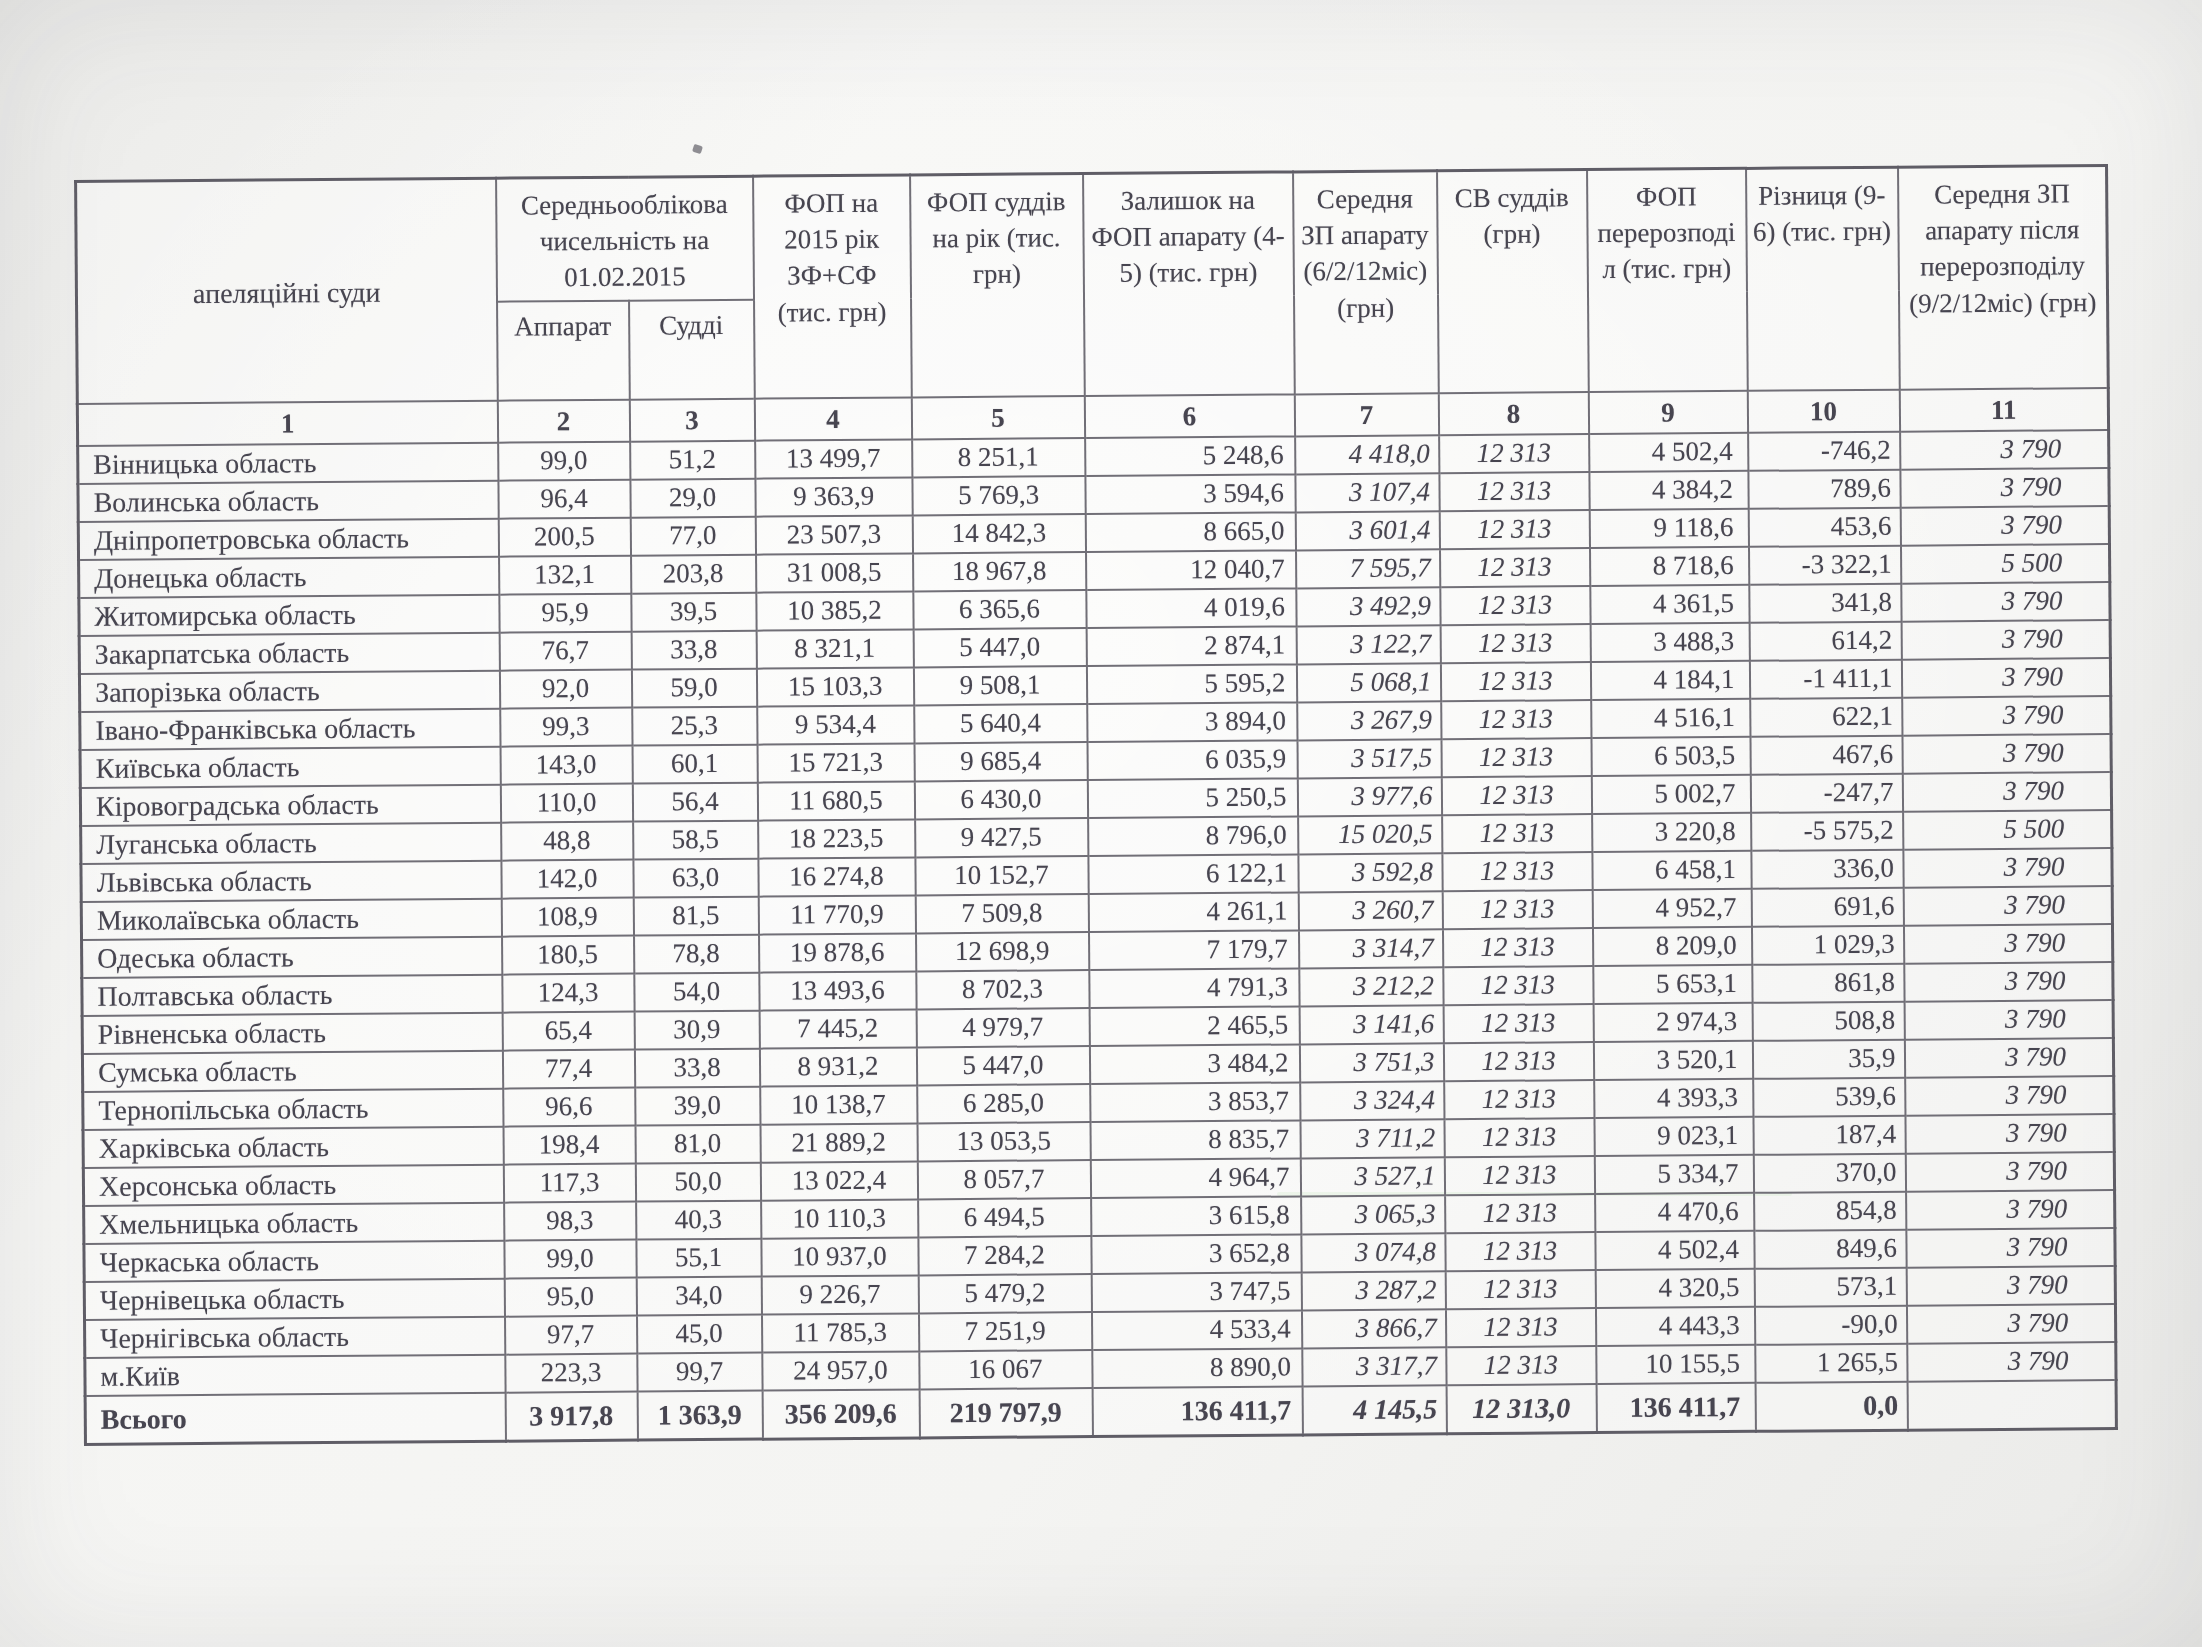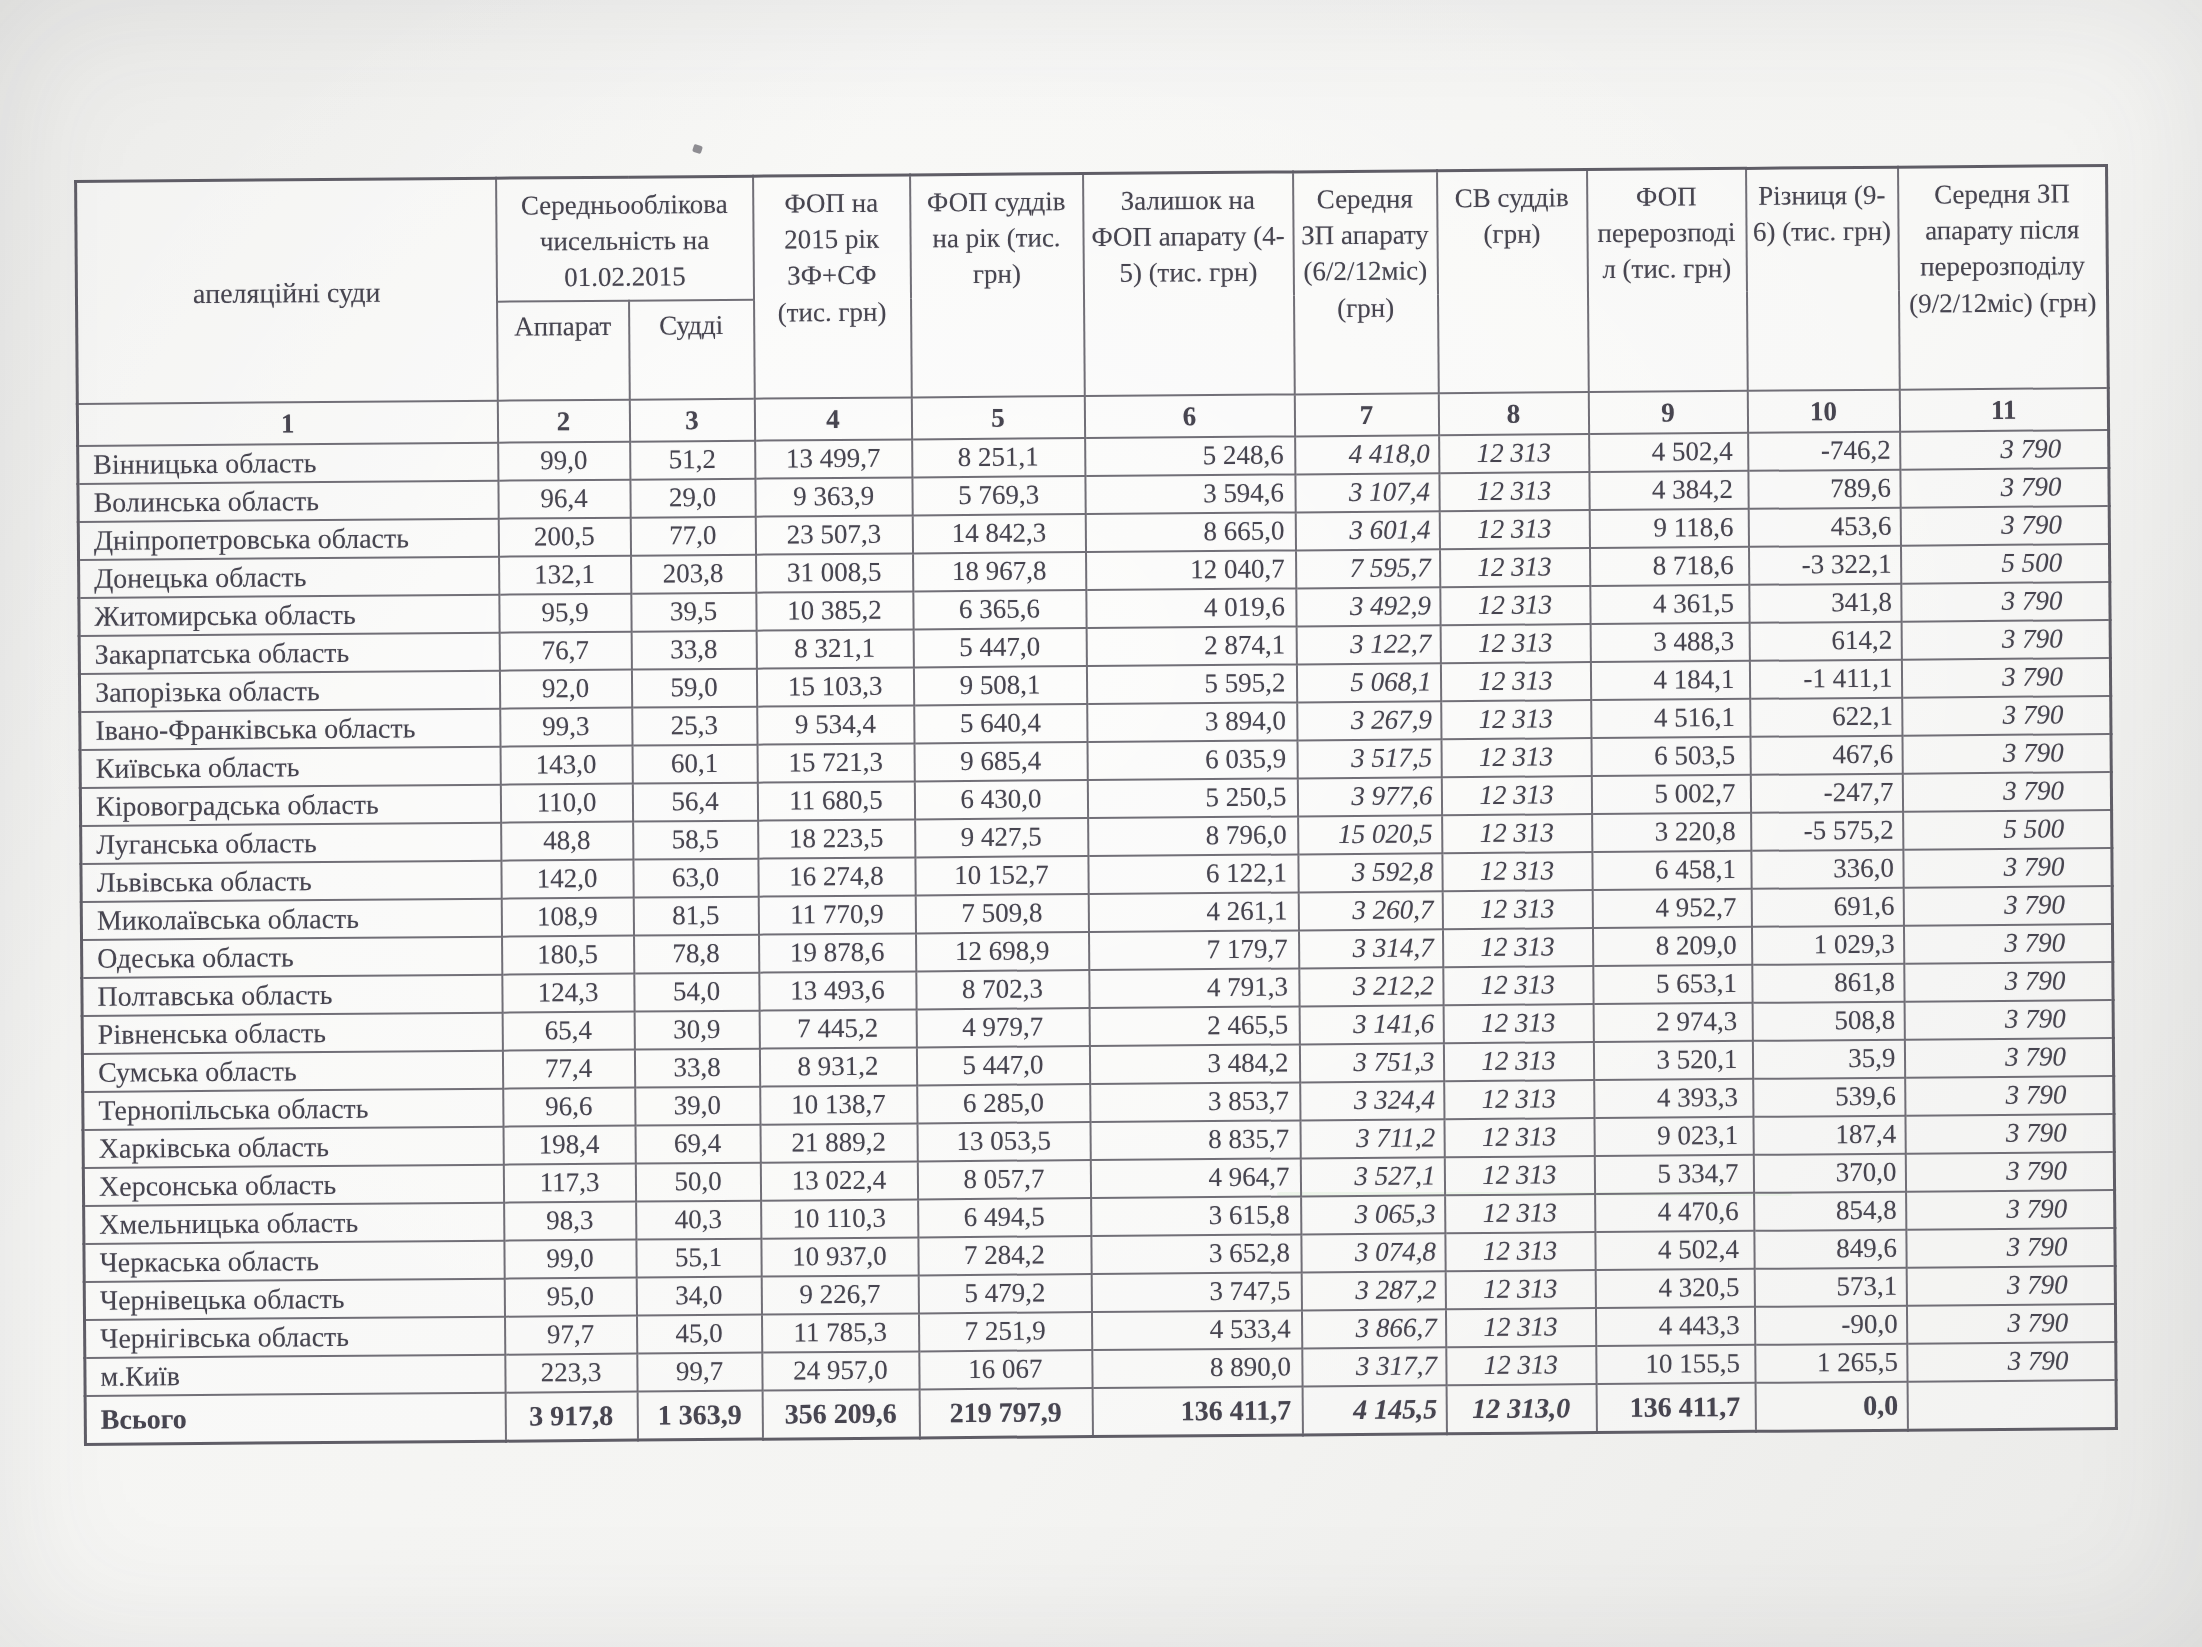"69,4" td.c3 { text: 69,4 -> 81,0 }
